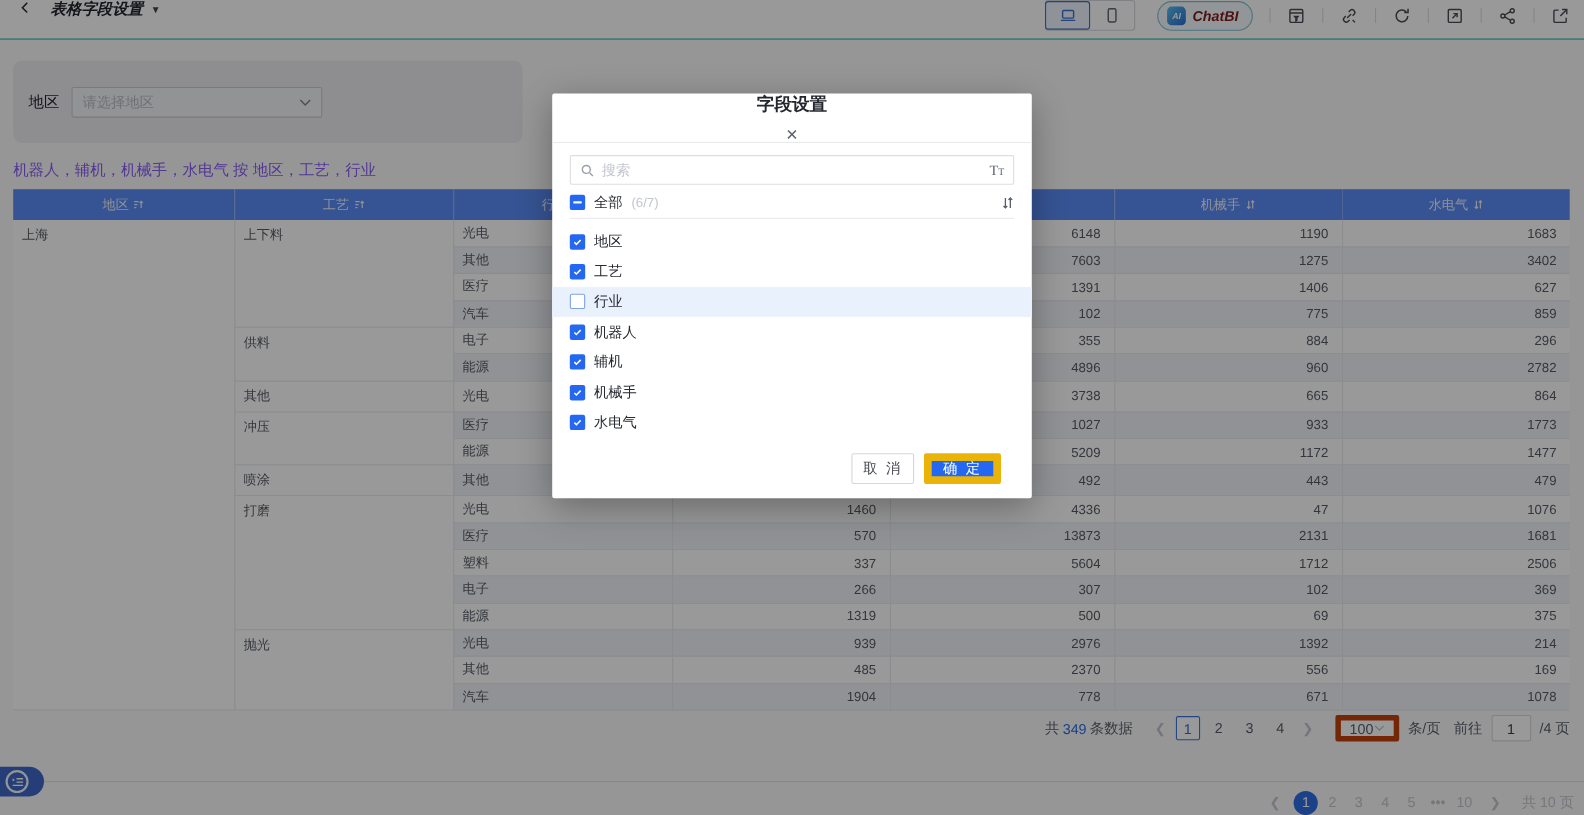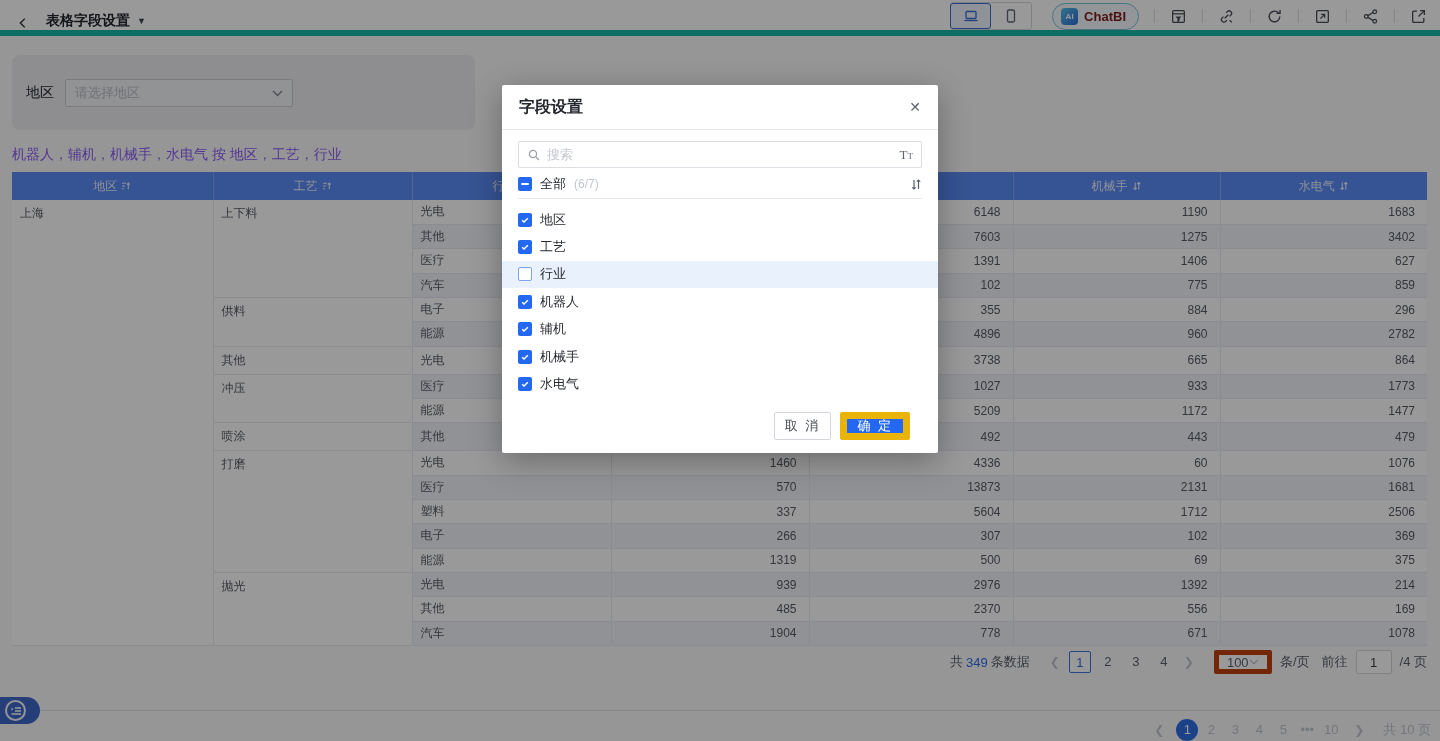"表格字段设置" .topbar { align-items: flex-end -> flex-start; border-bottom: 6px solid #14b8a6 -> 1px solid #14b8a6; font-style: none -> italic }
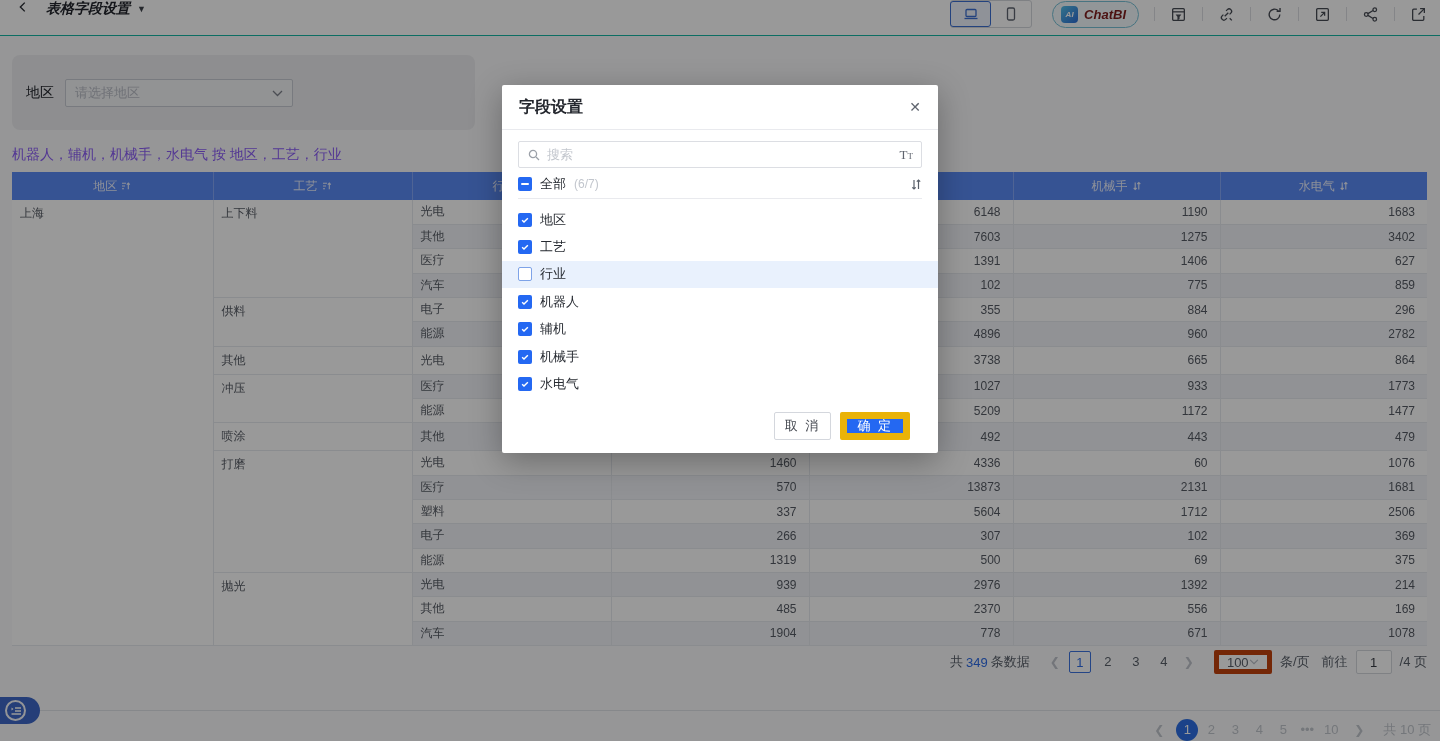"字段设置" .modal-header { flex-direction: none -> column }
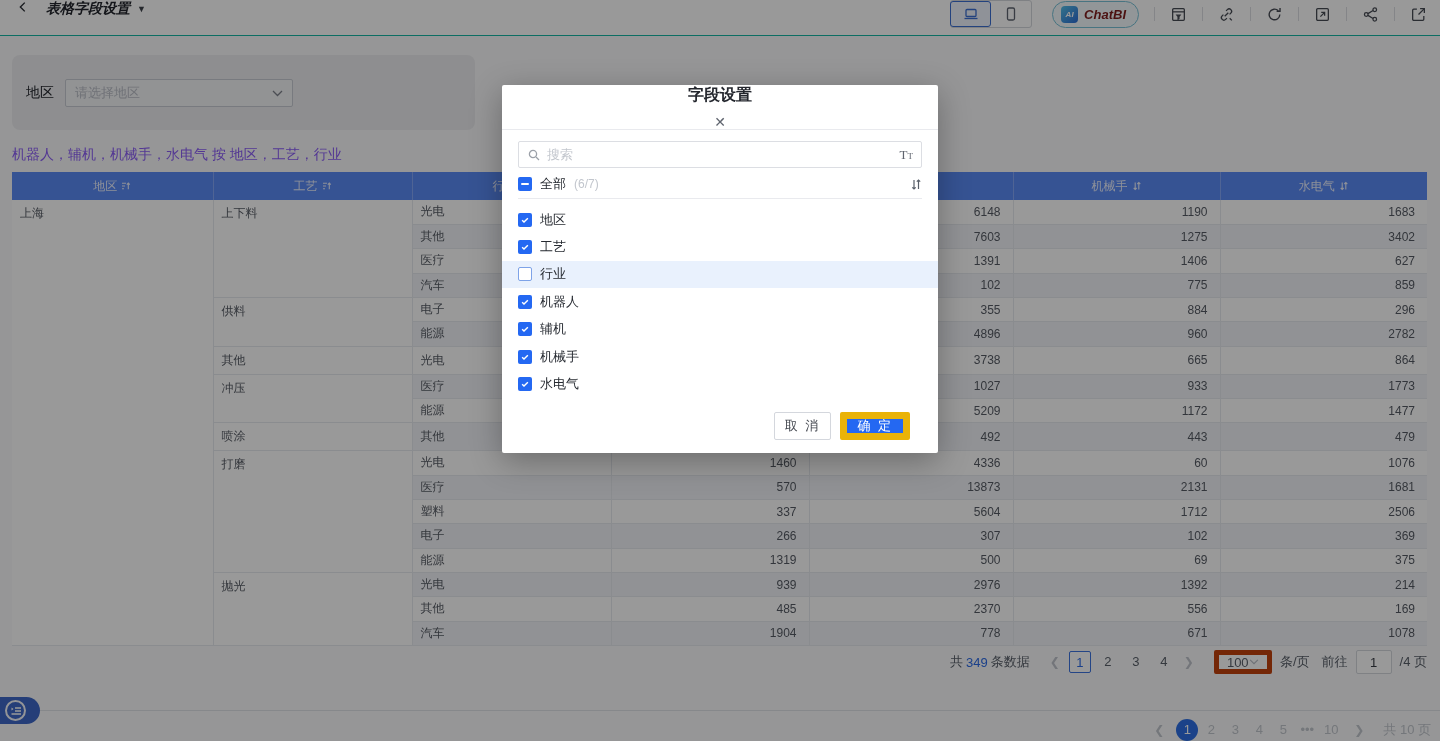"60" td.c-num { text: 60 -> 47 }
